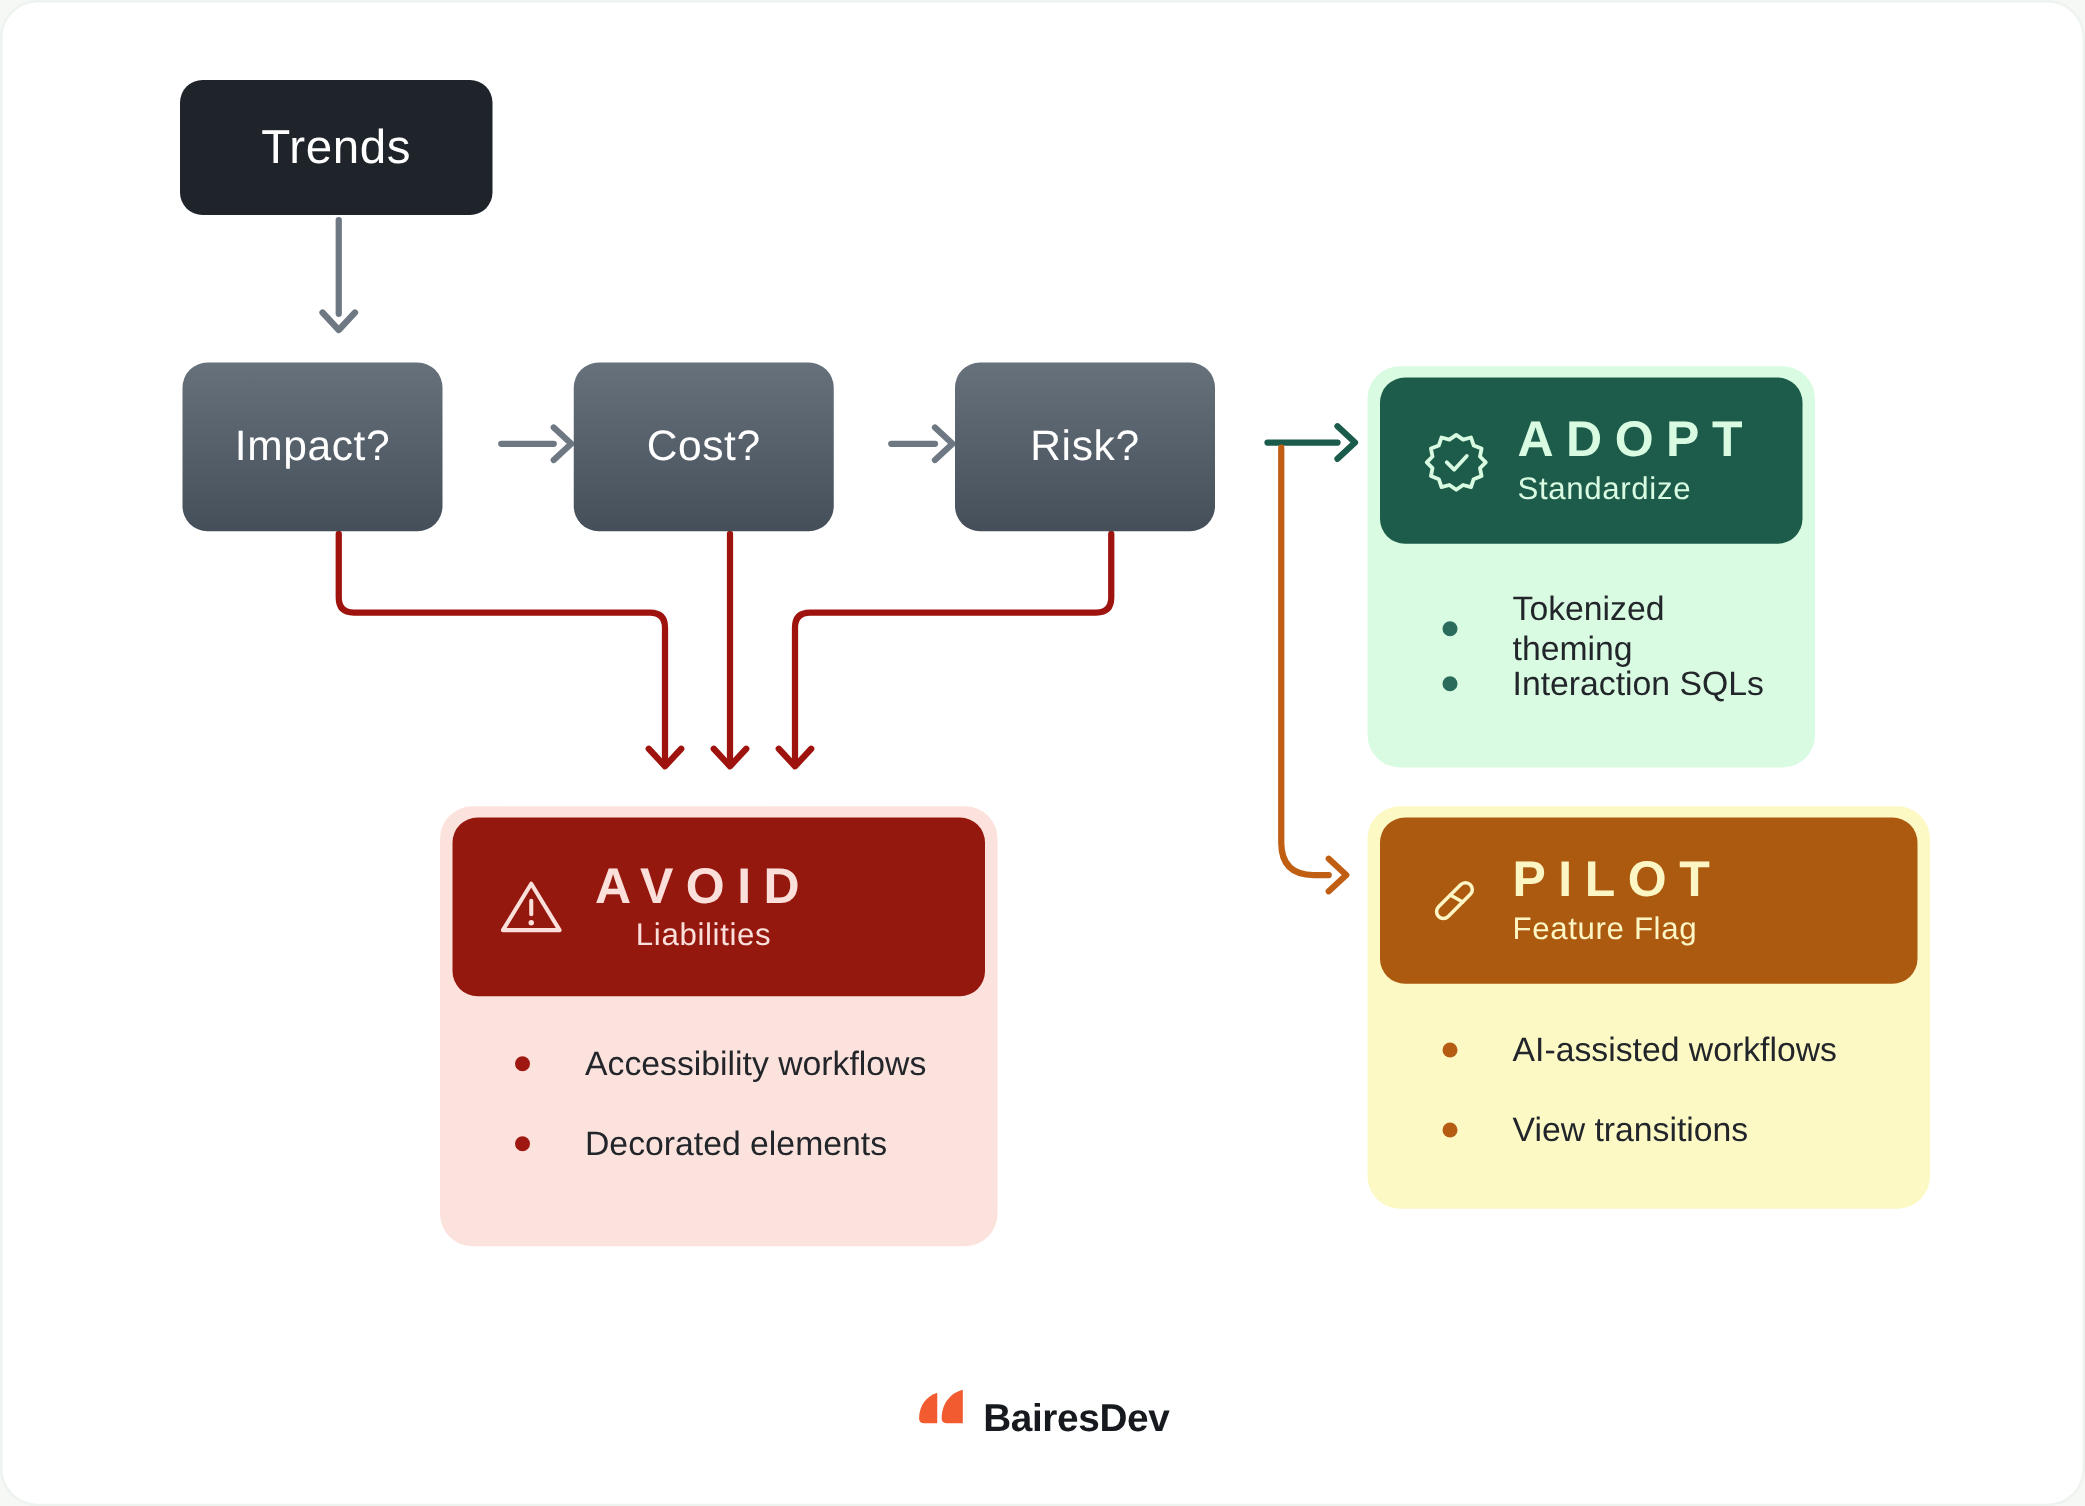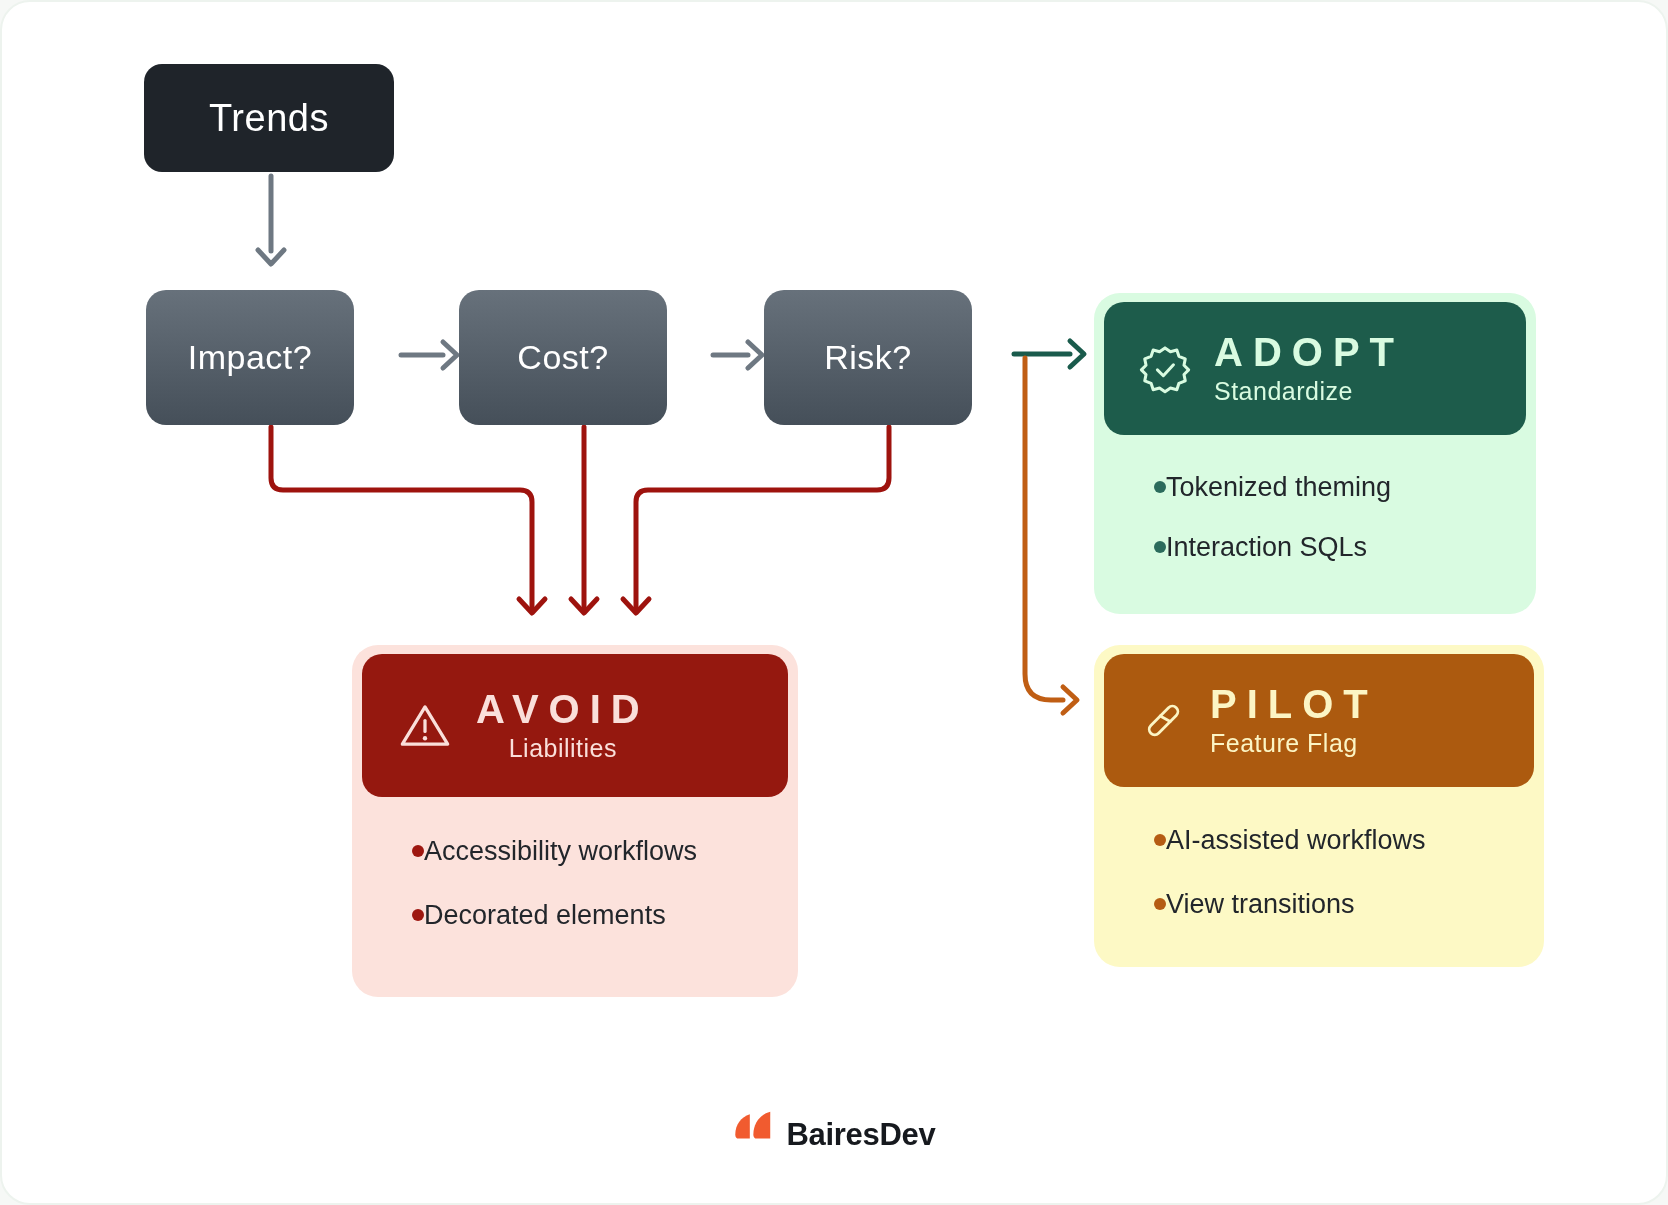"ADOPT" .adopt { width: 442px -> 358px }
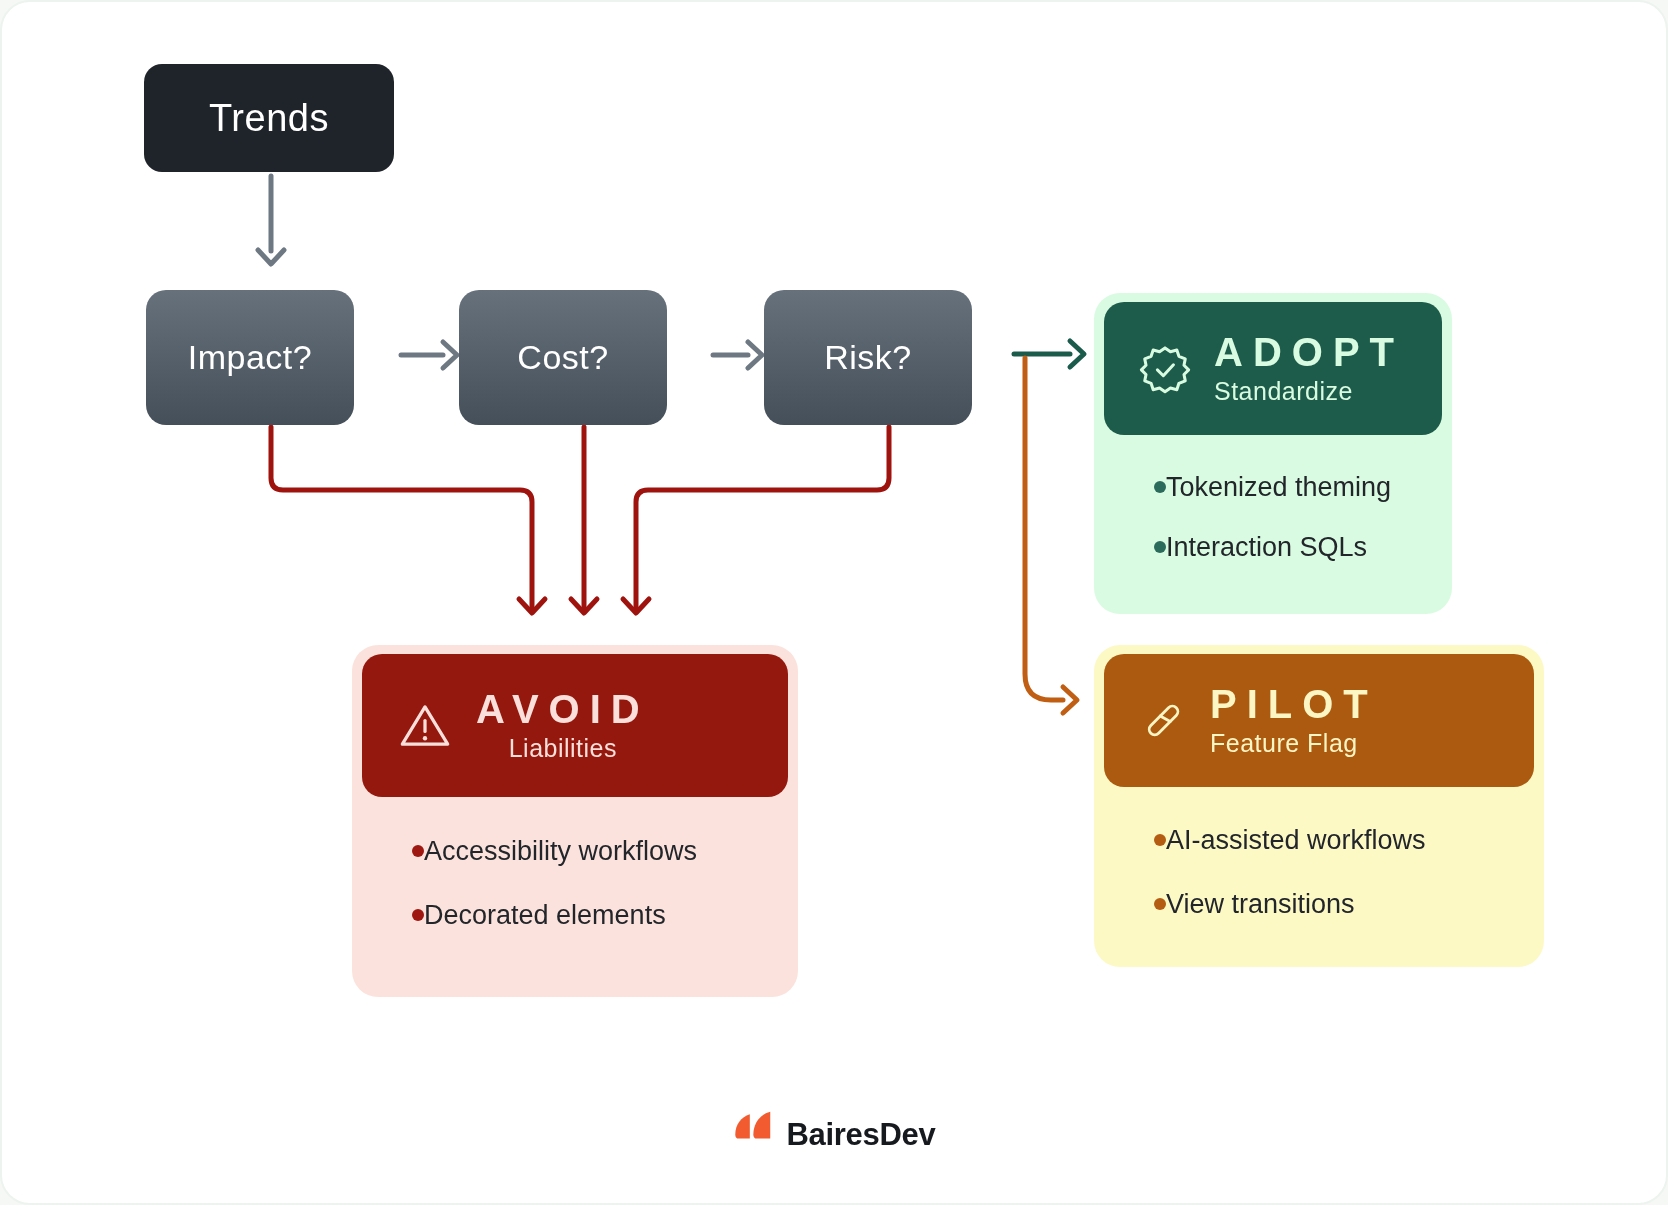"Tokenized theming" .bullet-row { gap: none -> 44px }
